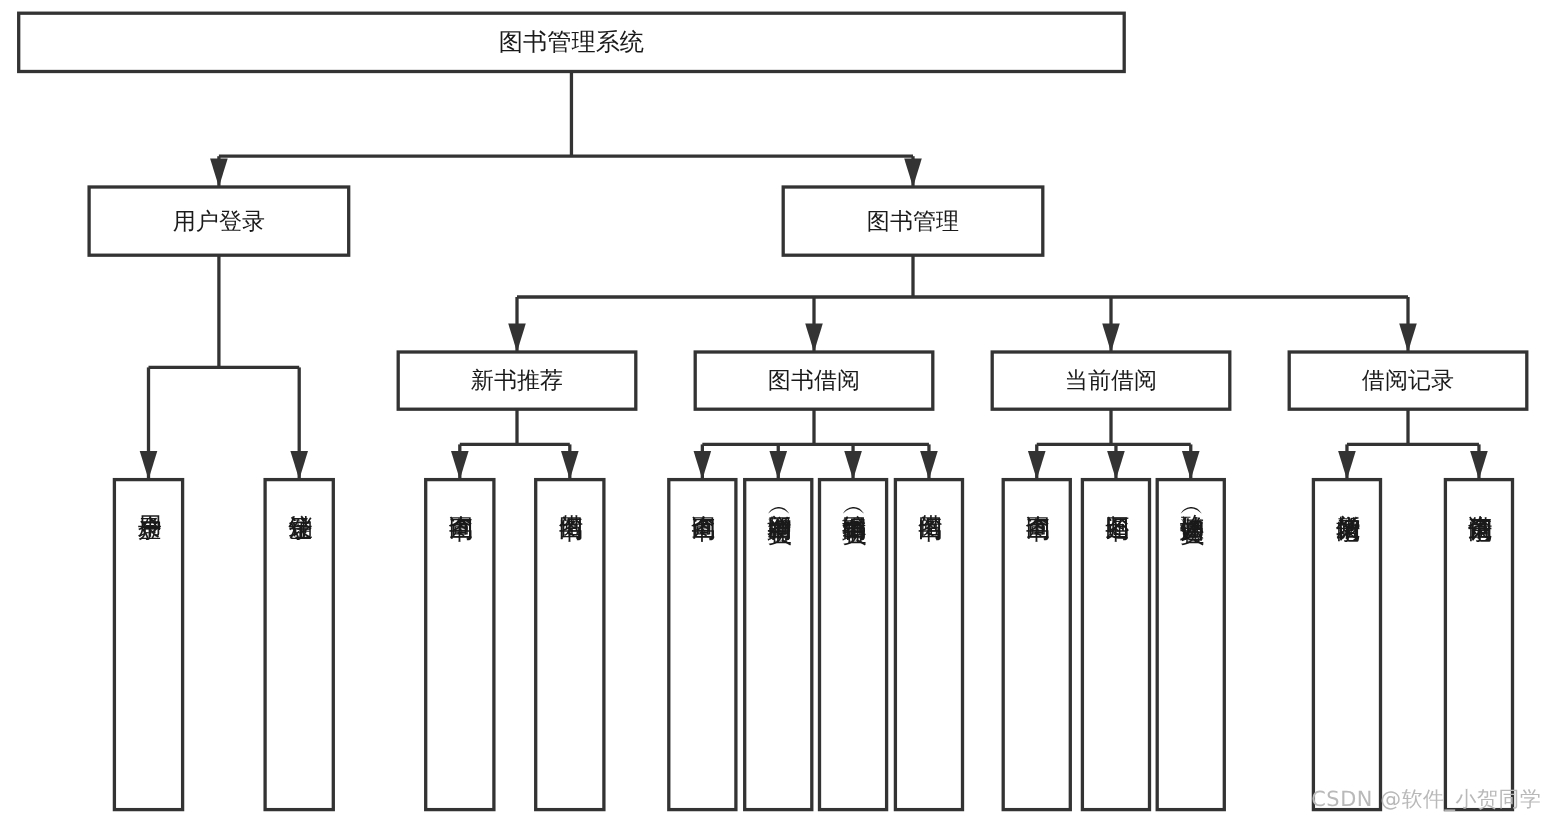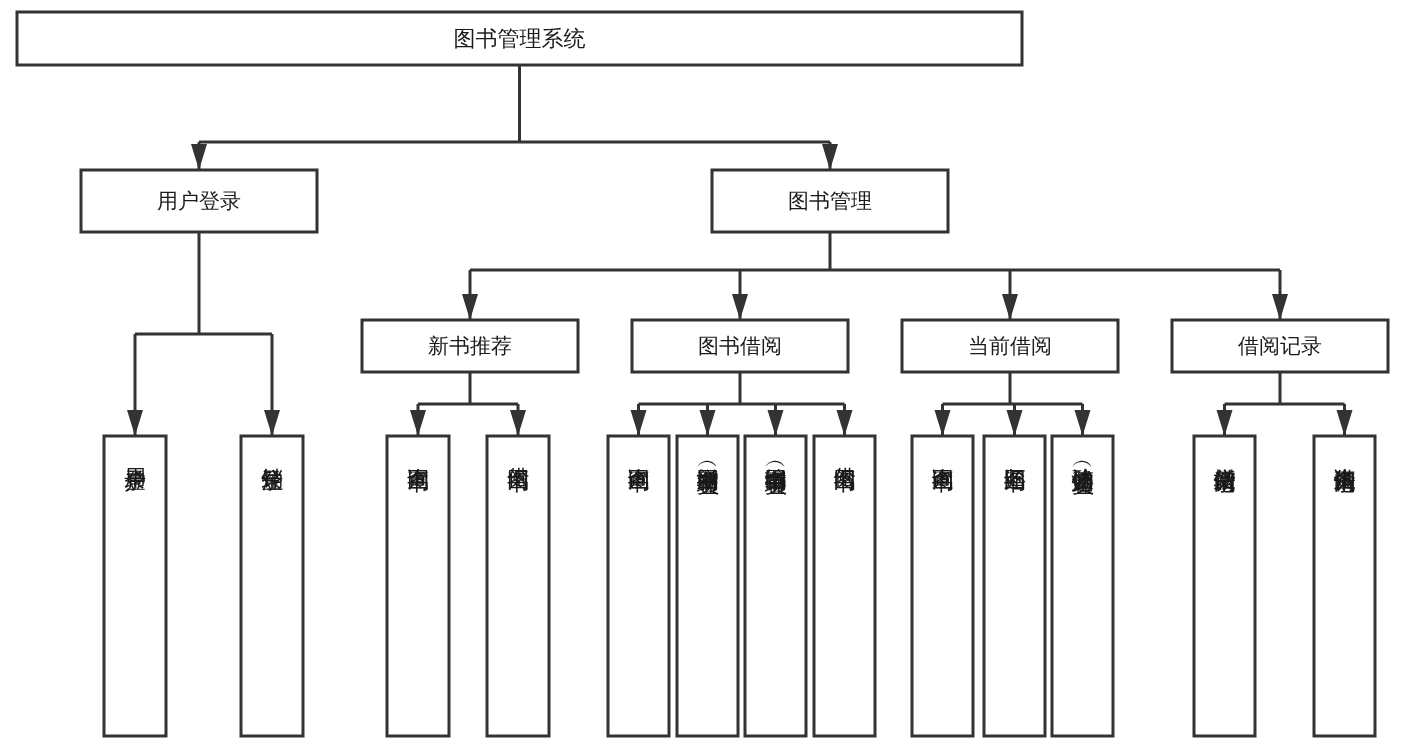"CSDN @软件_小贺同学" div.watermark { html: none -> <div>CSDN @软件_小贺同学</div> }
